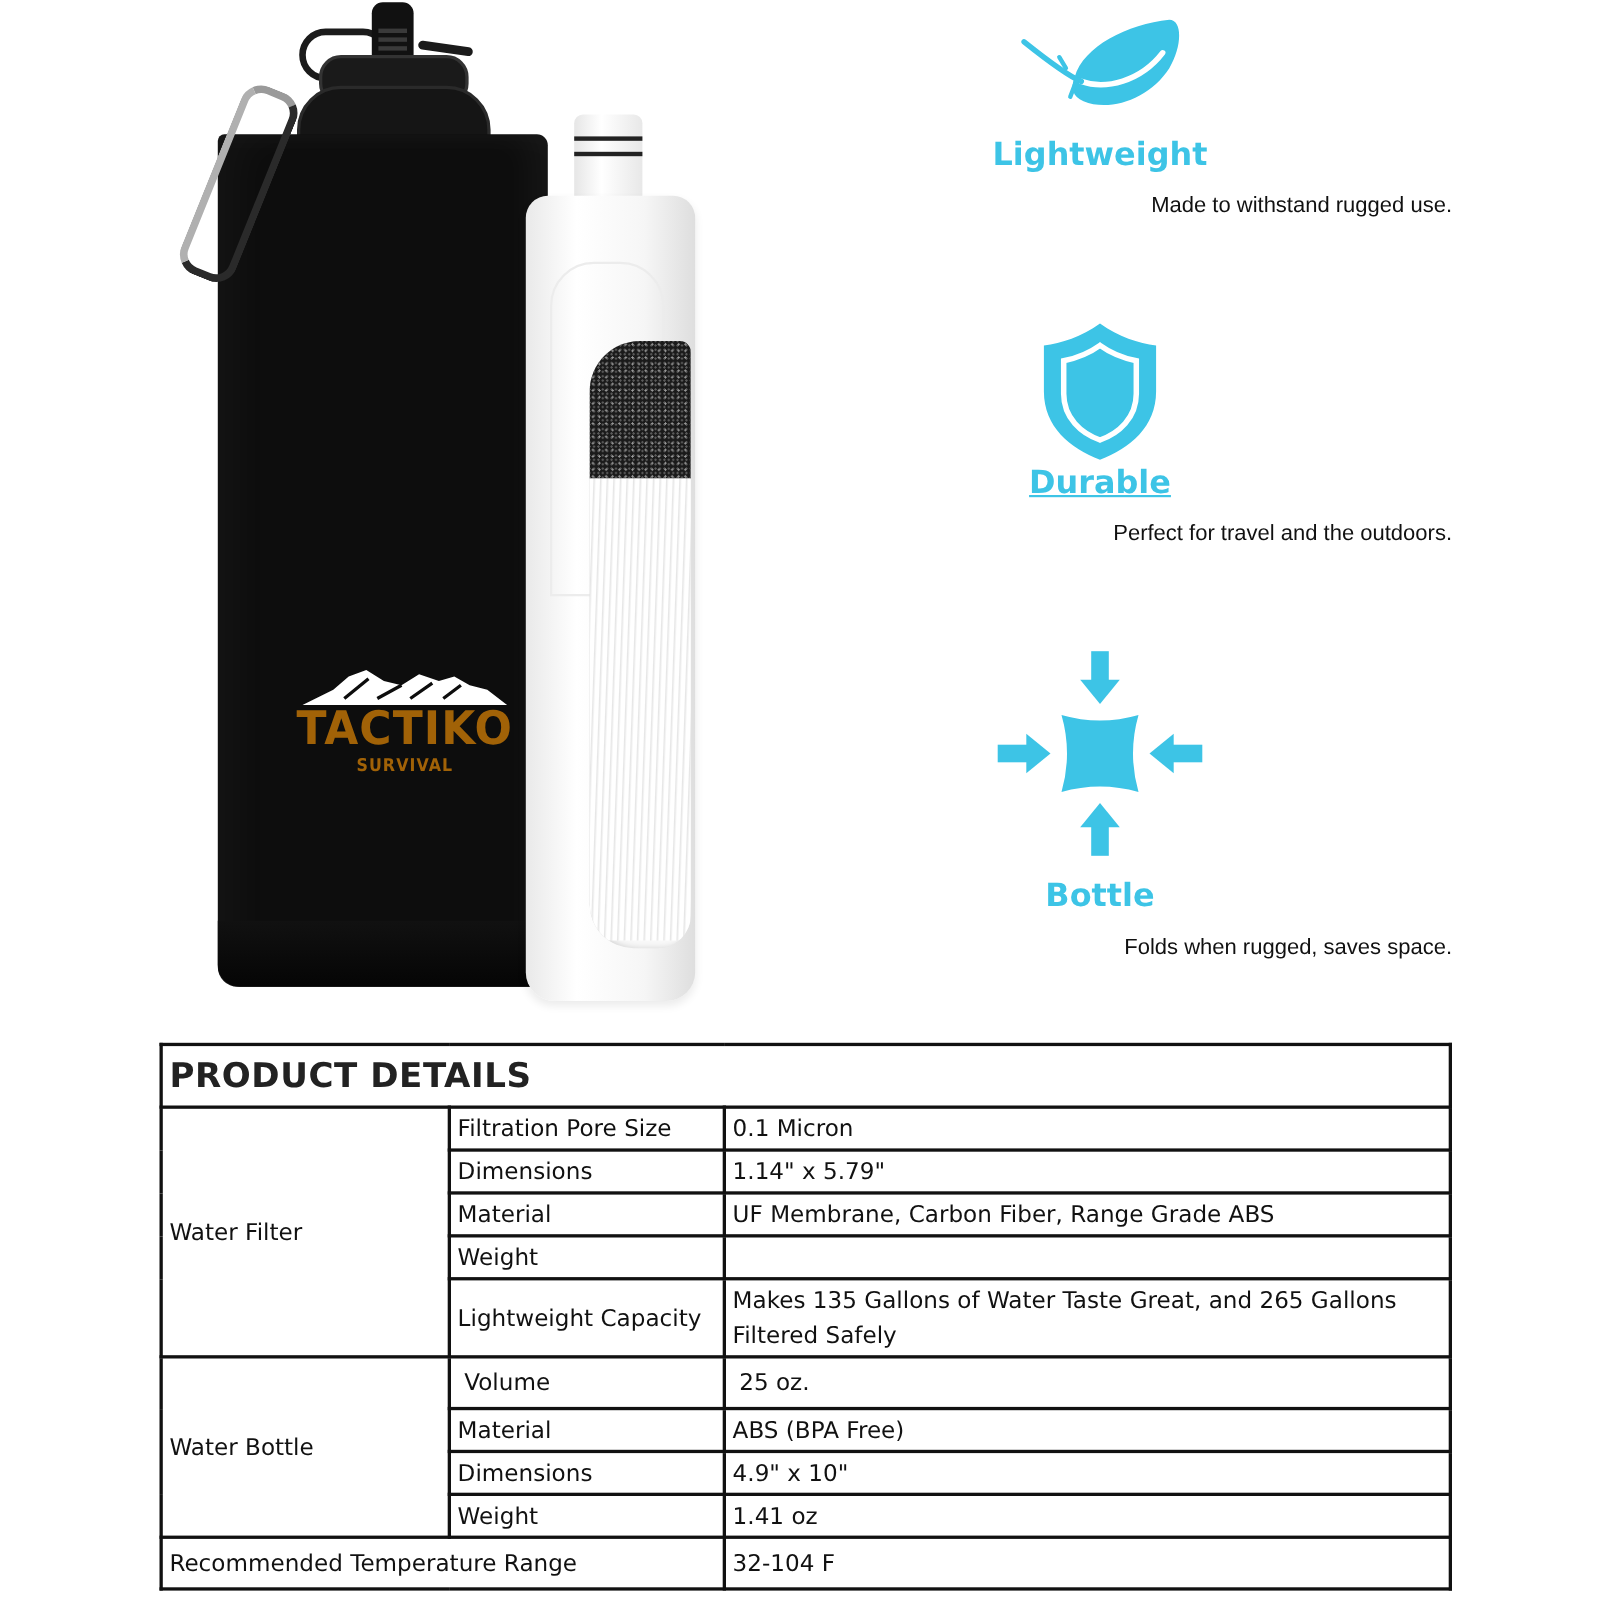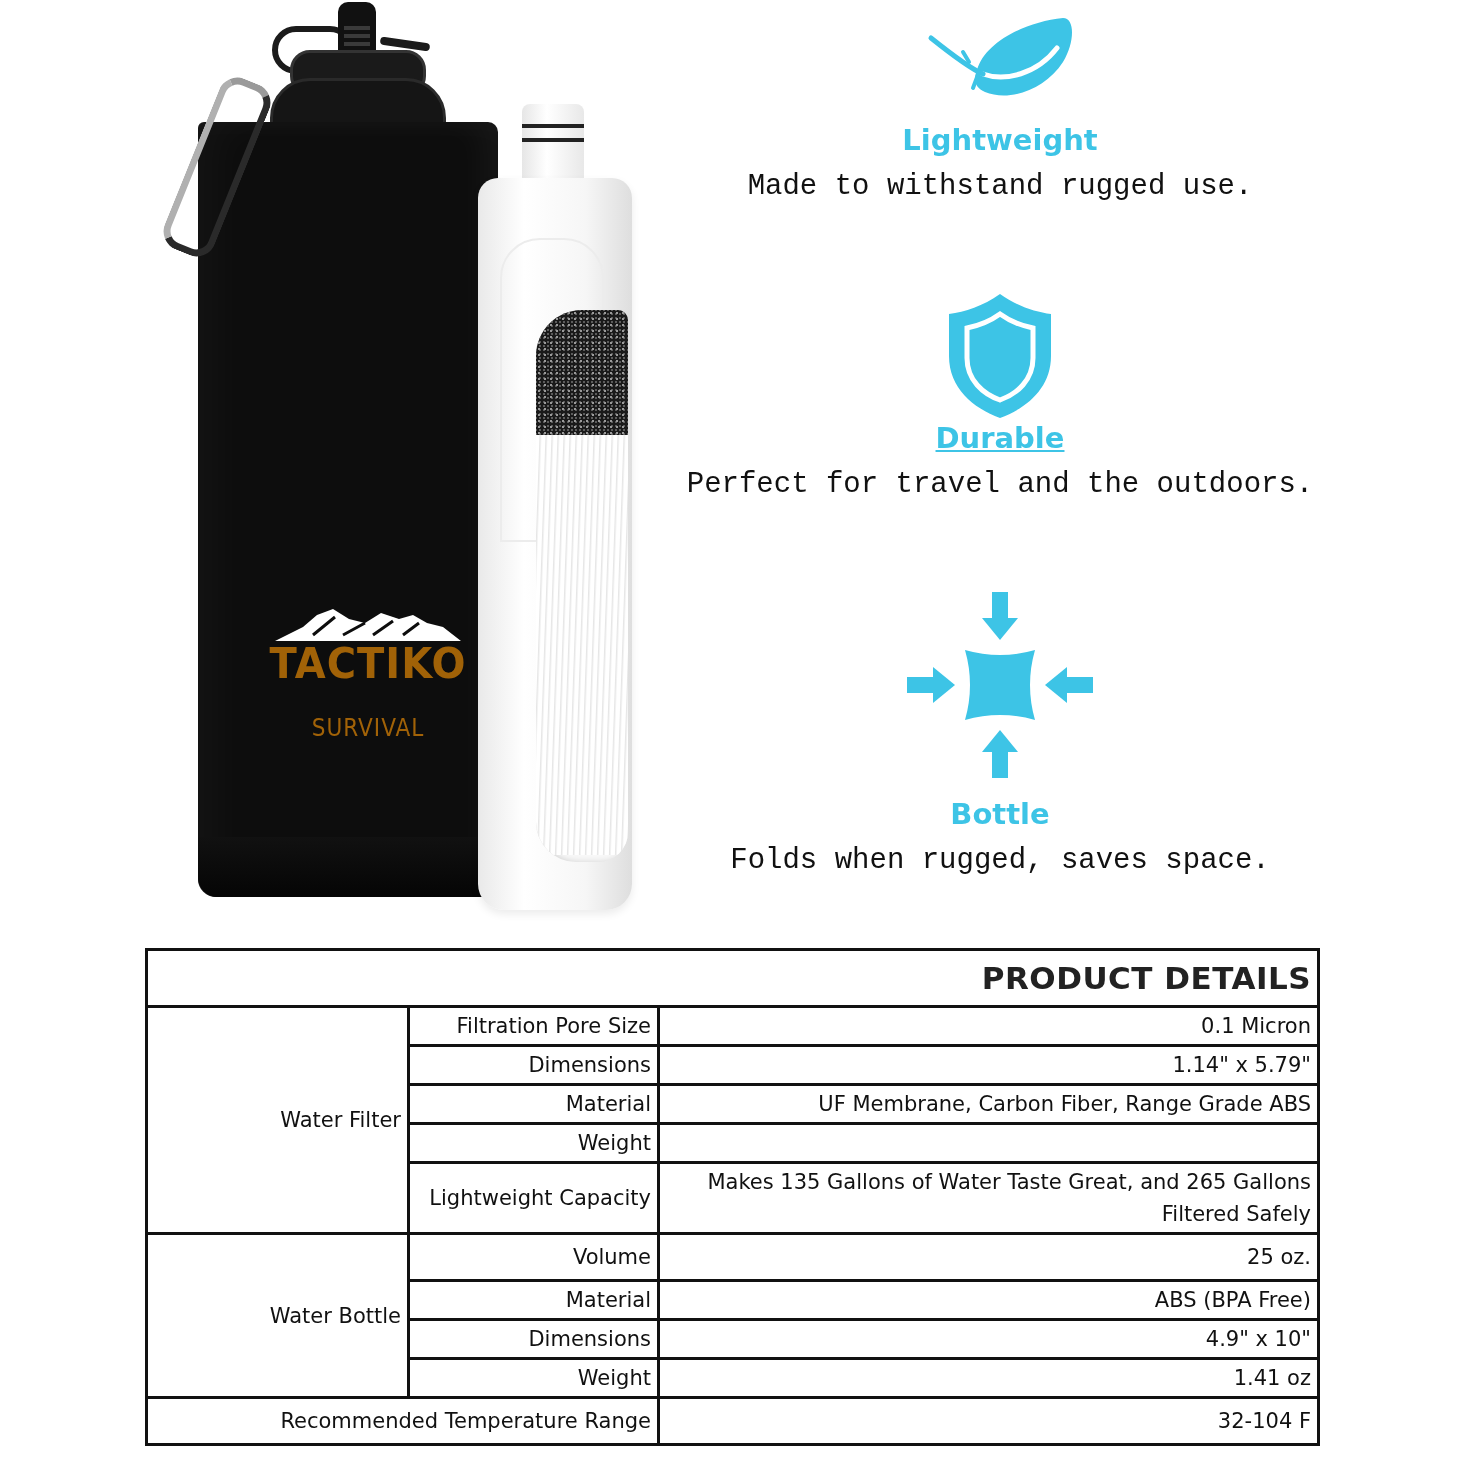"Made to withstand rugged use." .feature .desc { font-family: Liberation Mono, monospace -> Liberation Sans, sans-serif; font-size: 29px -> 20px; text-align: none -> right }
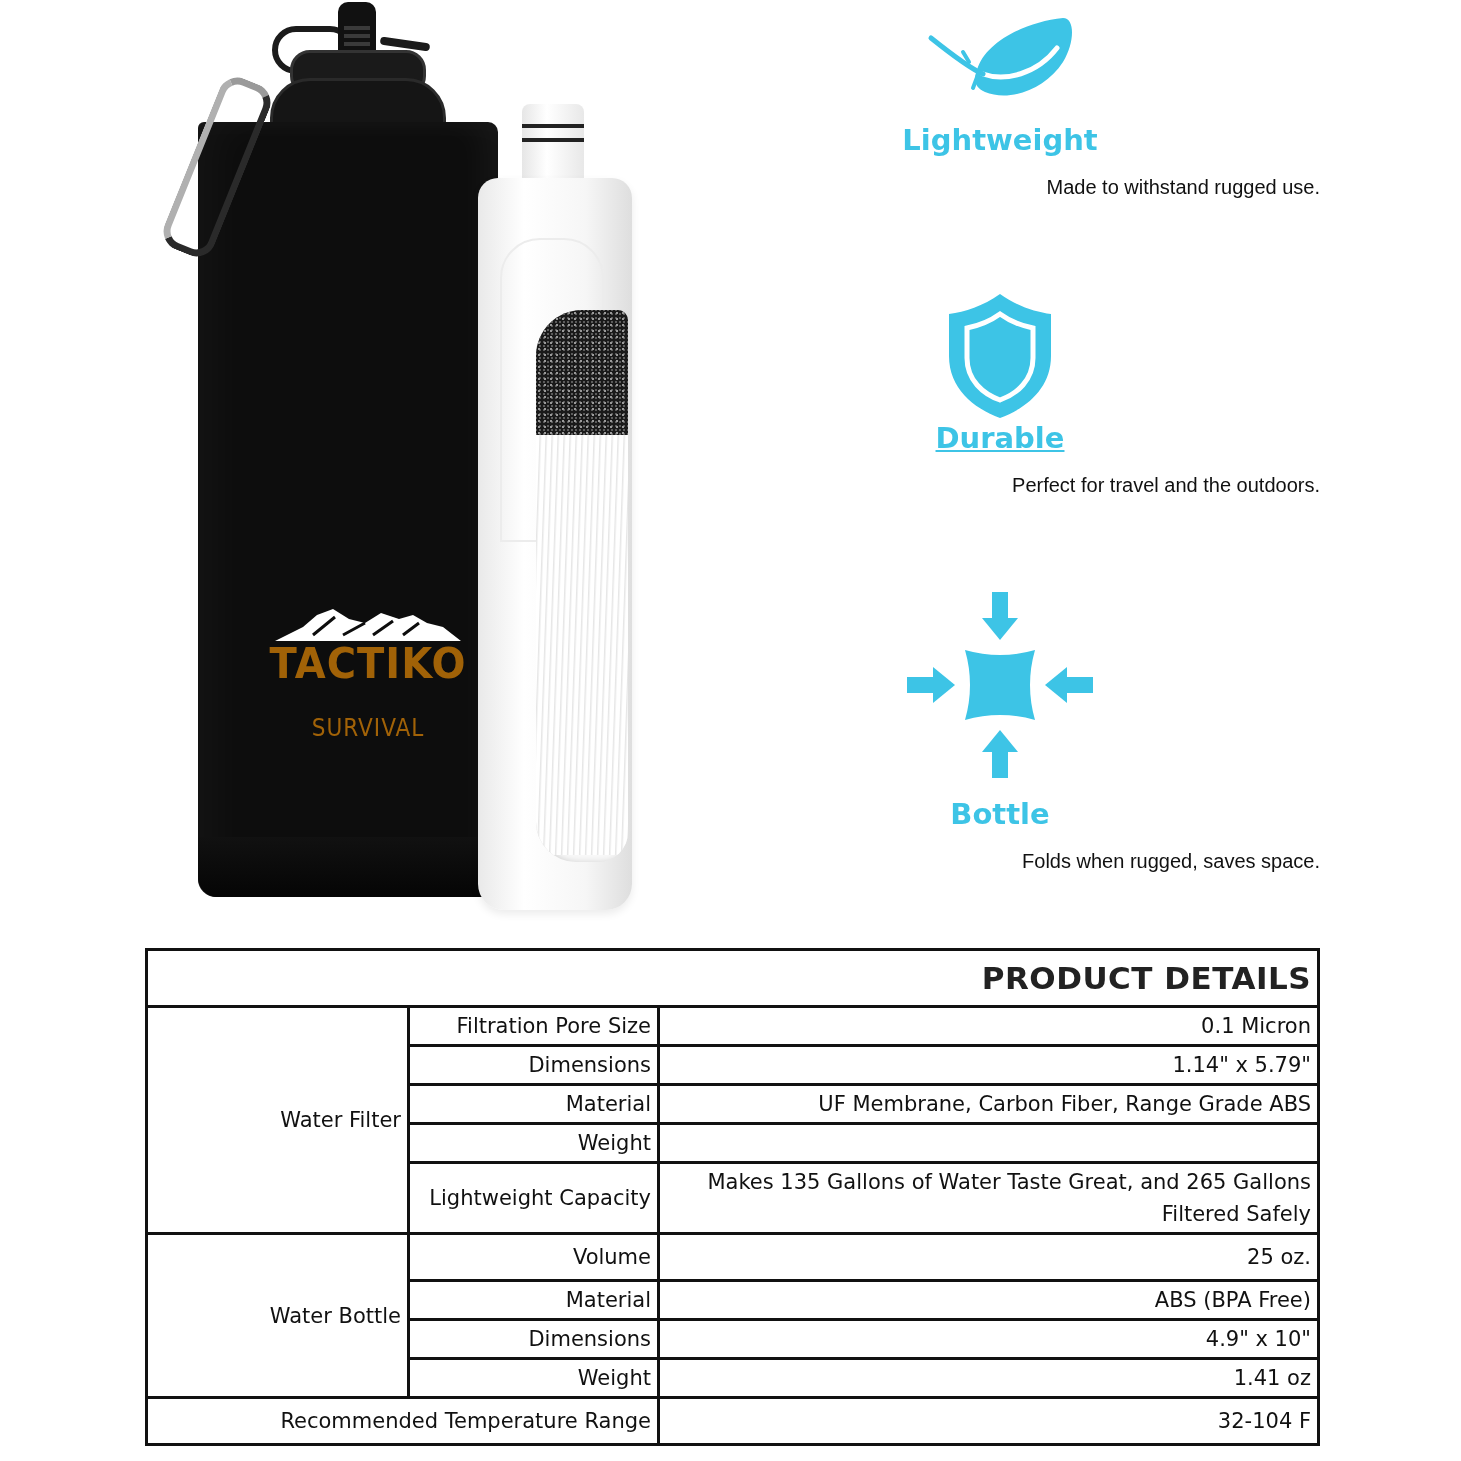"SURVIVAL" .logo .sub { font-size: 24px -> 16px; font-weight: normal -> bold; margin-top: 32px -> none }
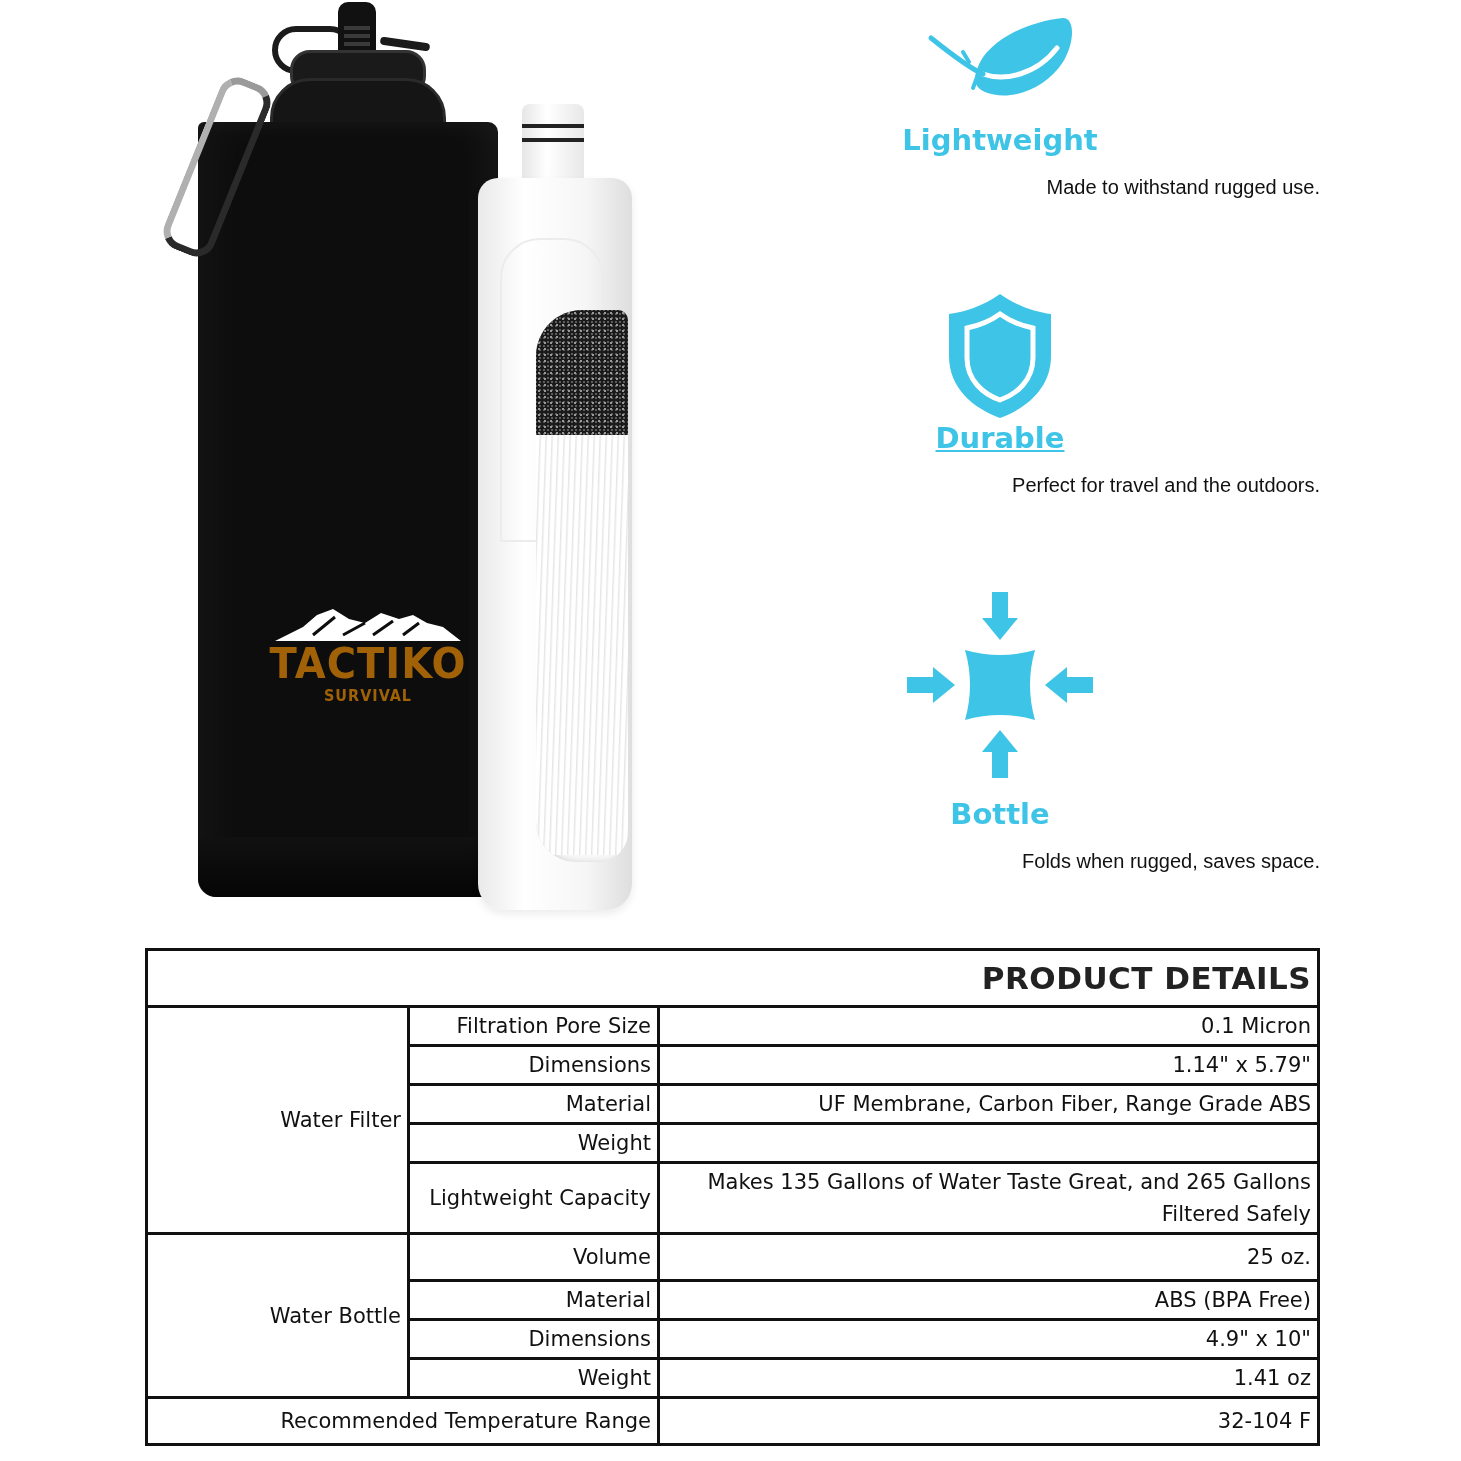"PRODUCT DETAILS" .details td, .details th { text-align: right -> left }
